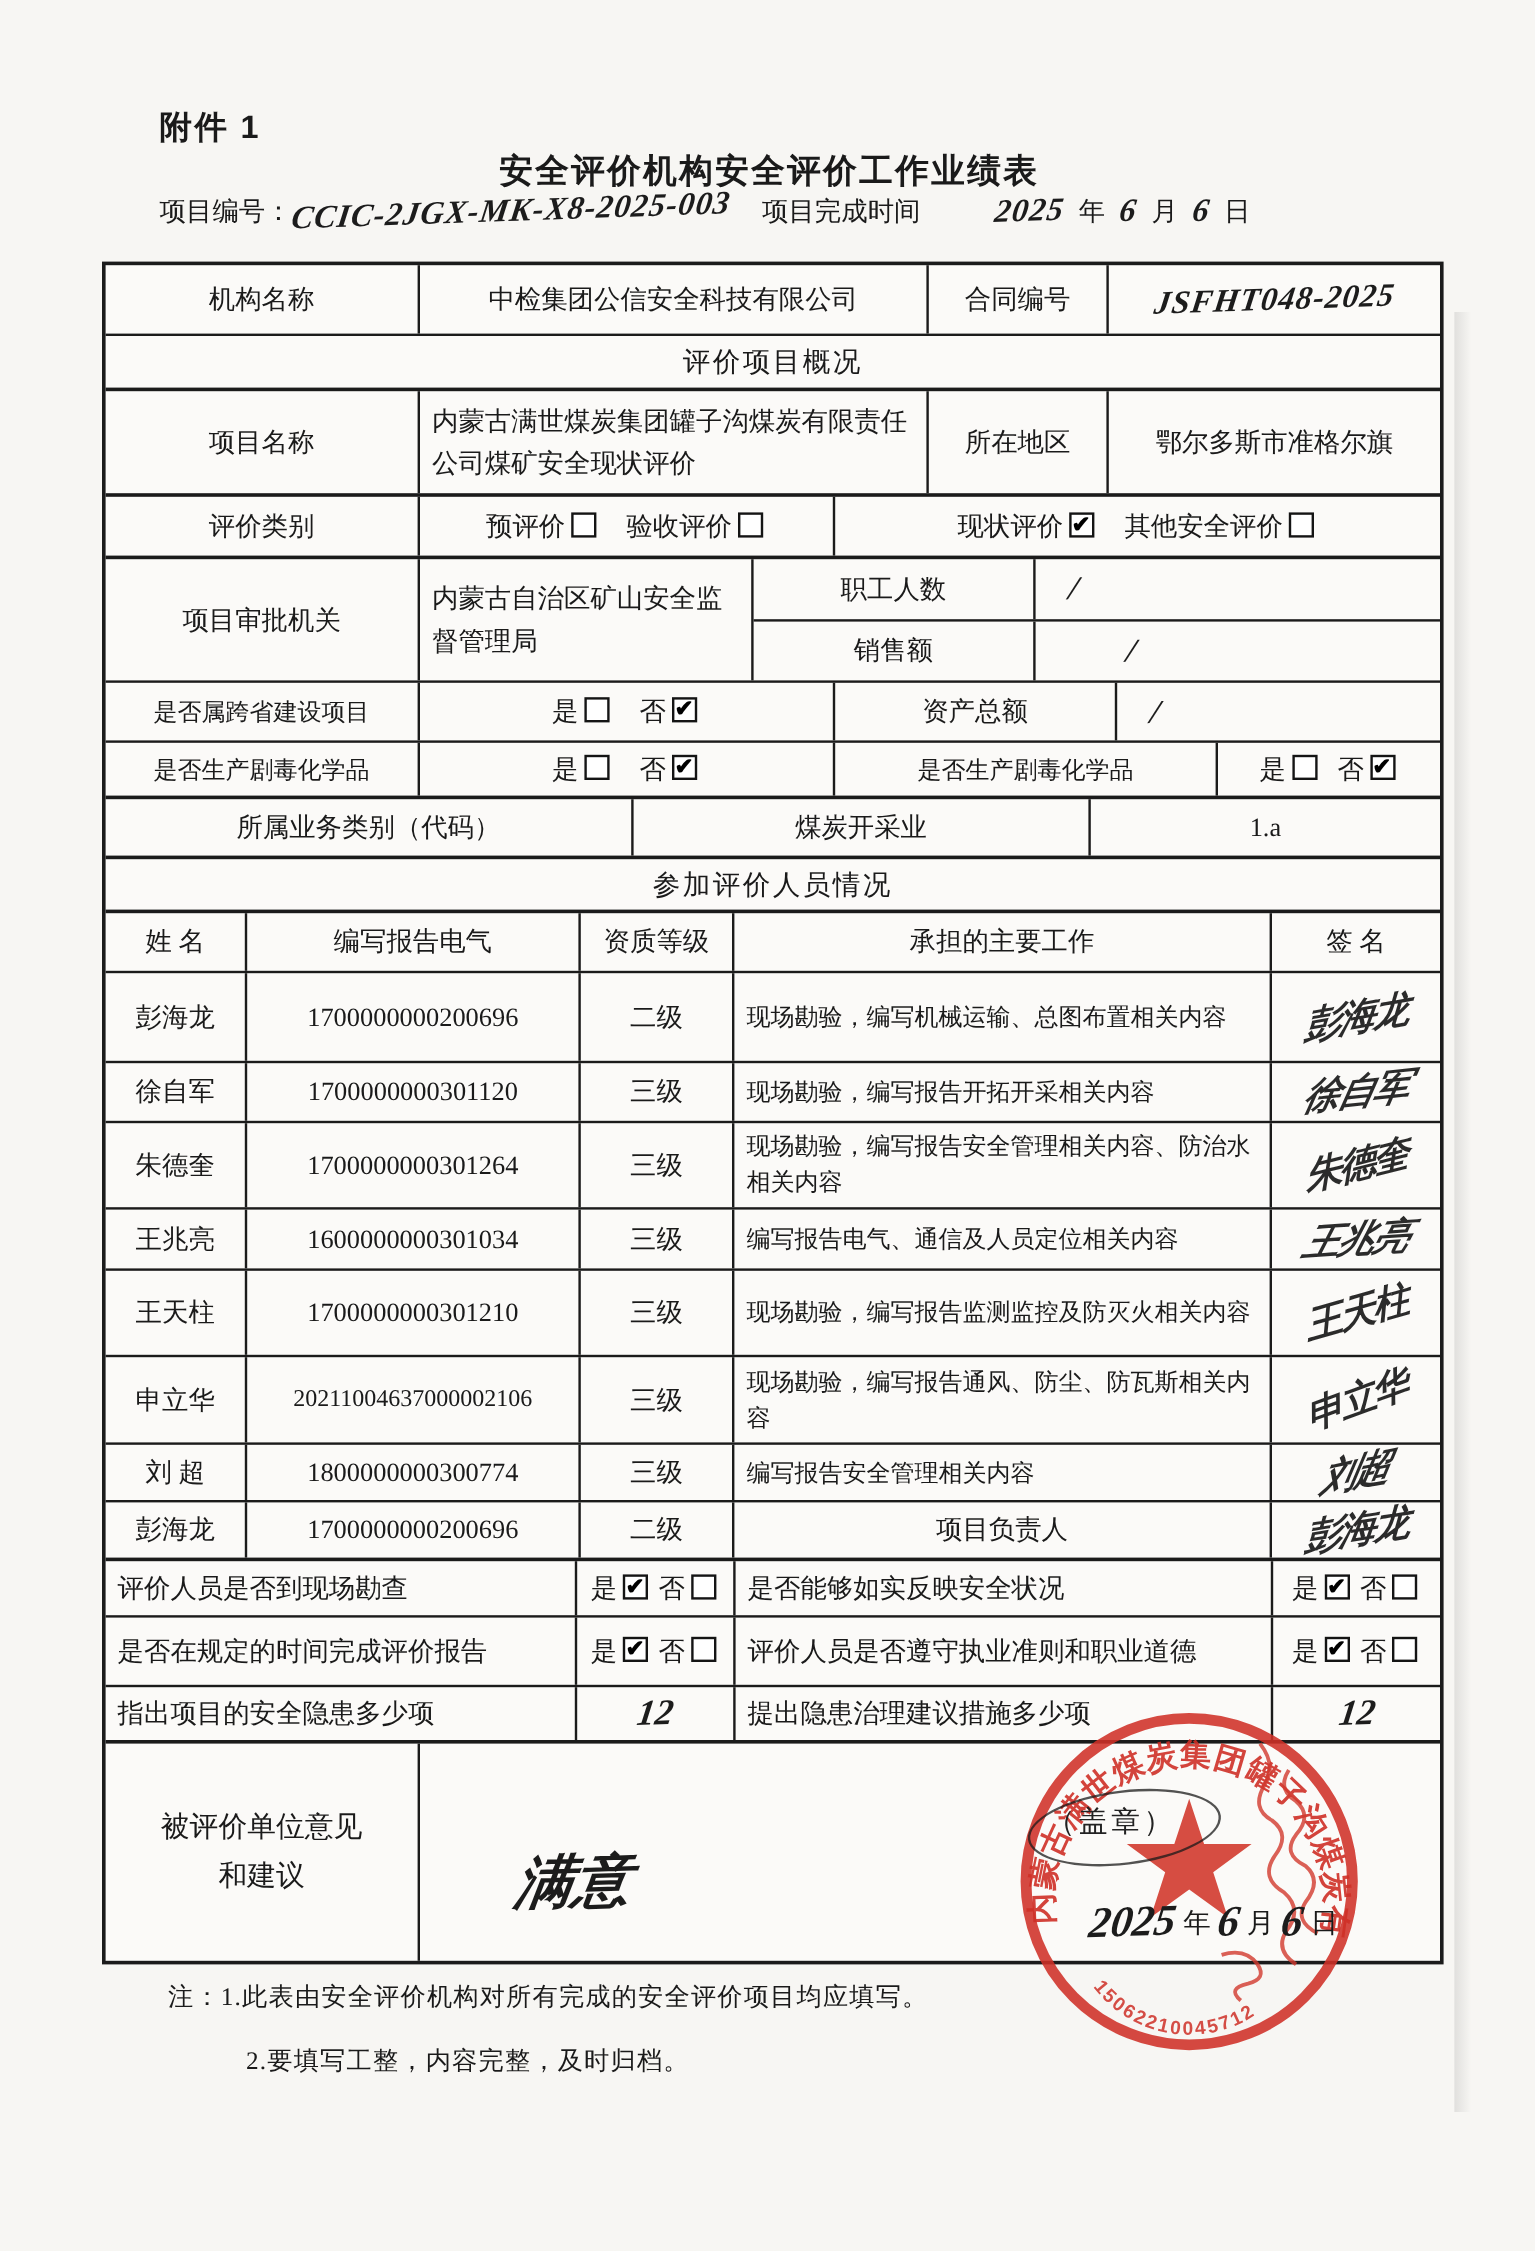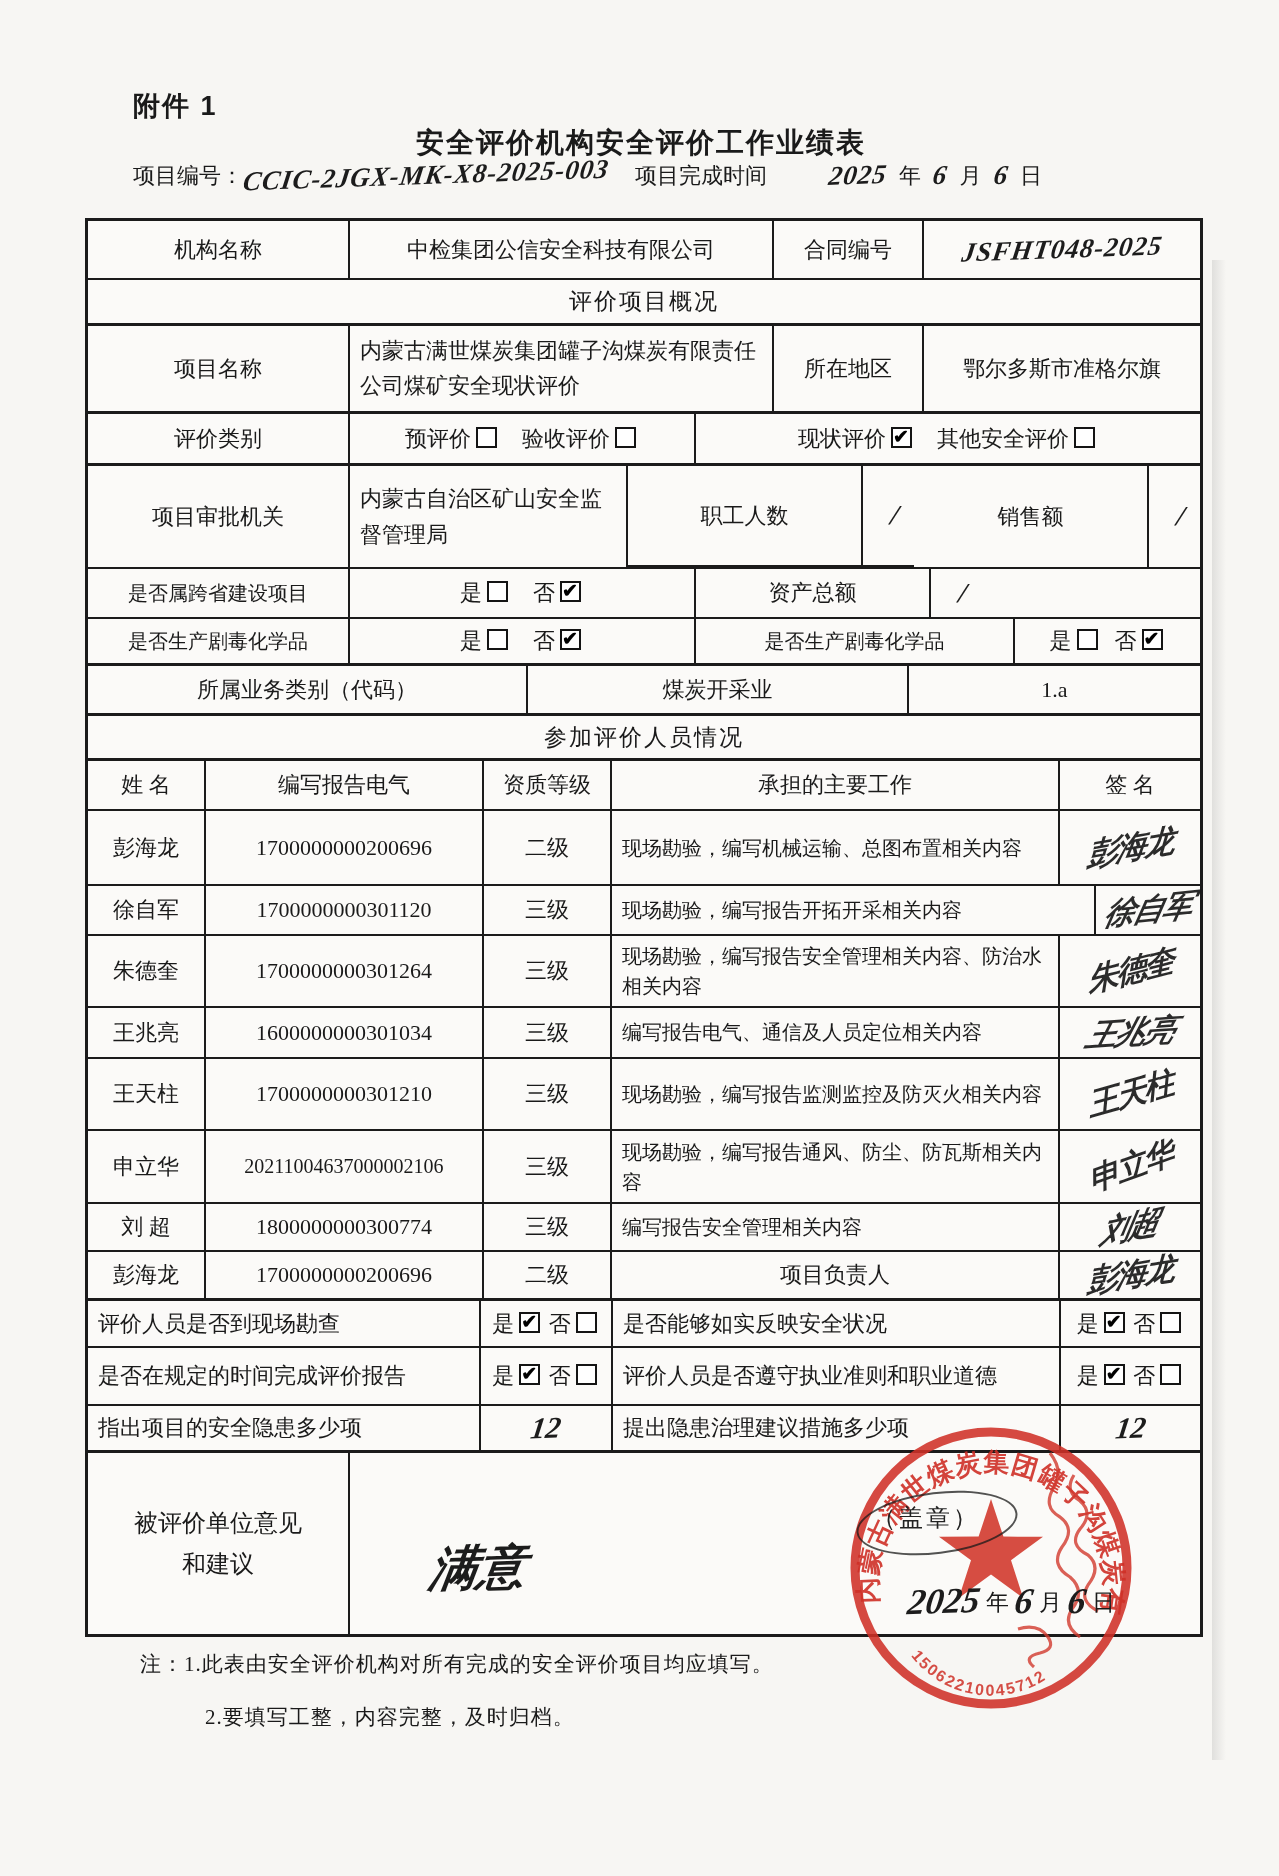"职工人数" .stack { flex-direction: row -> column }
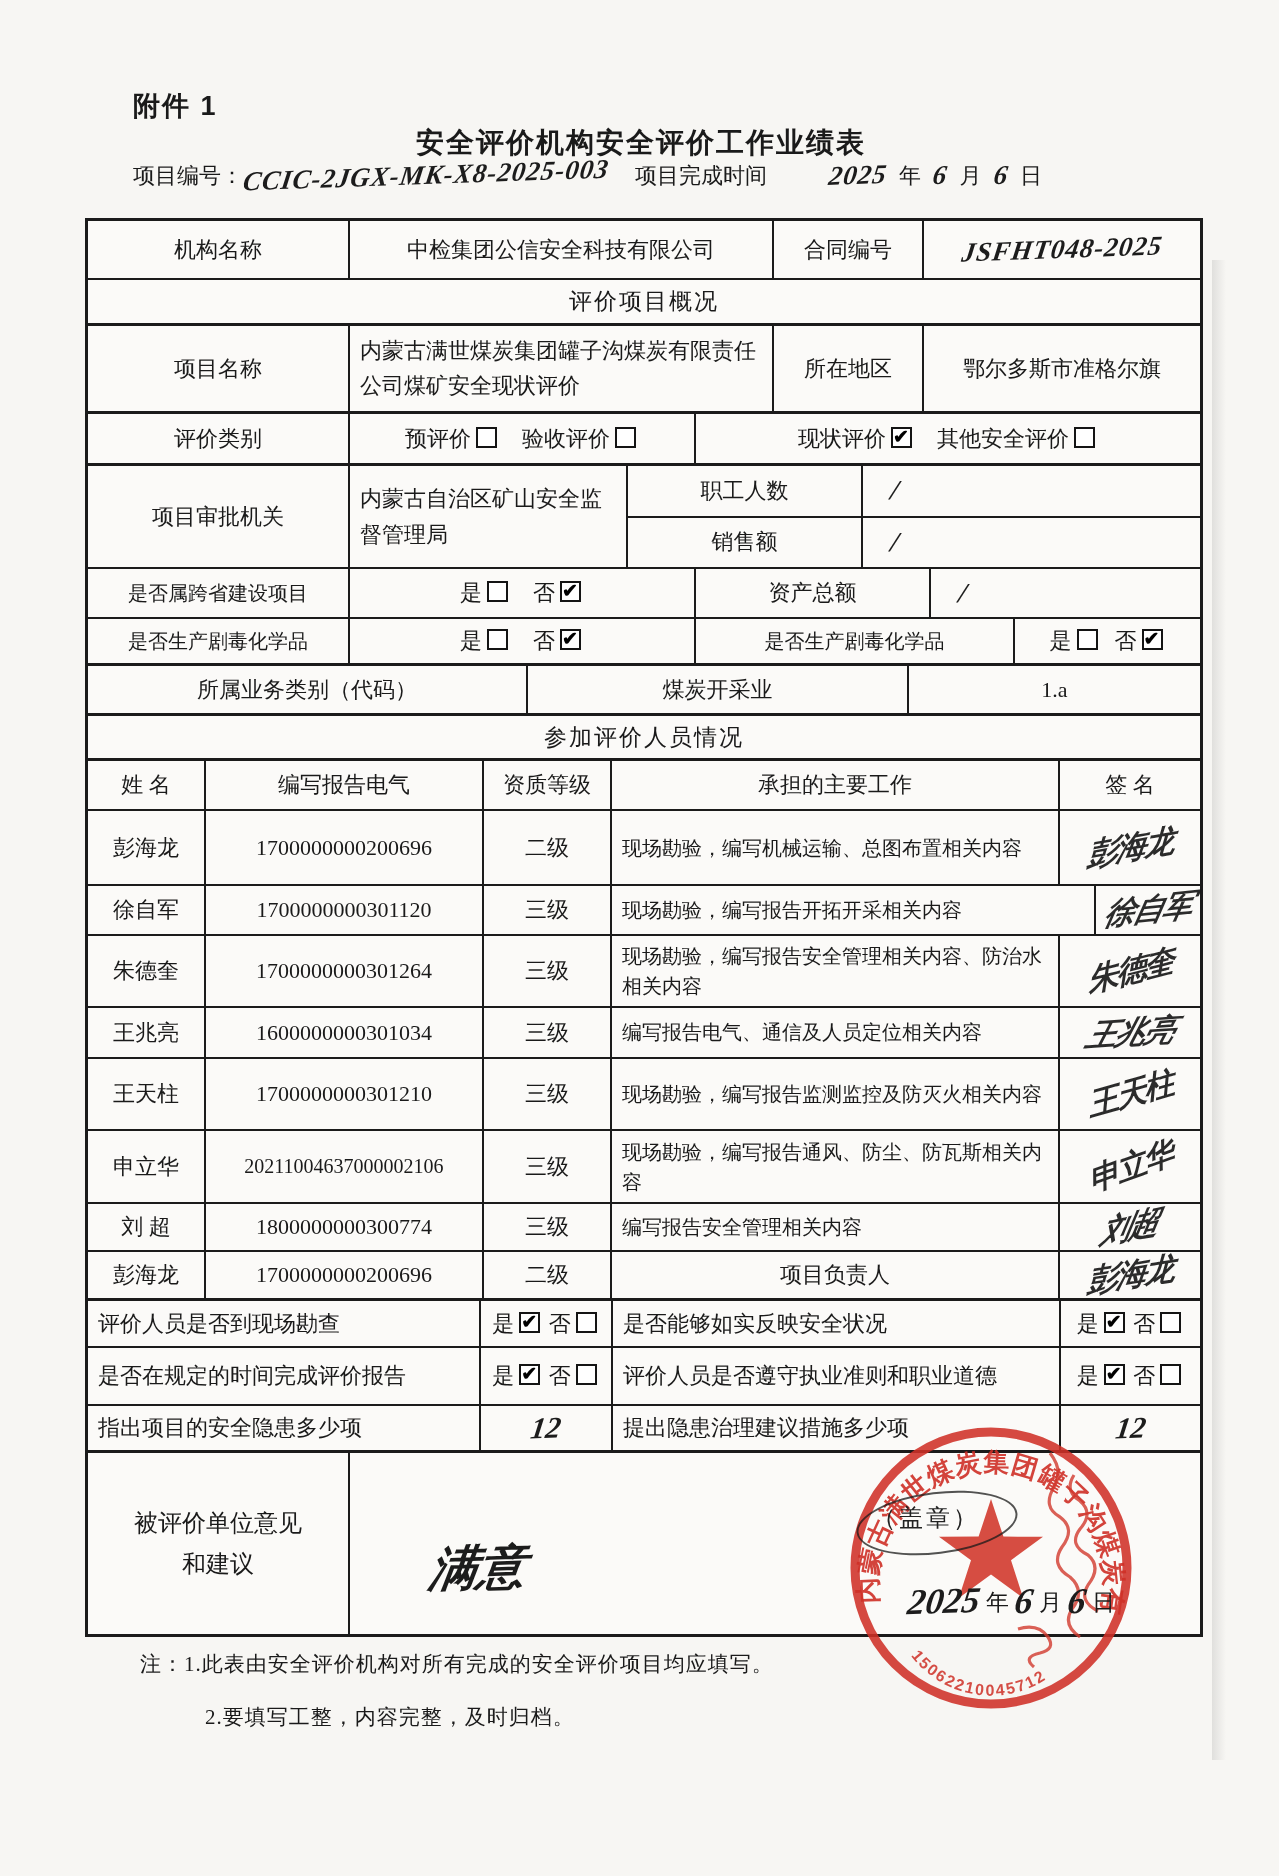"销售额" .stack .subrow:last-child { gap: none -> 48px }
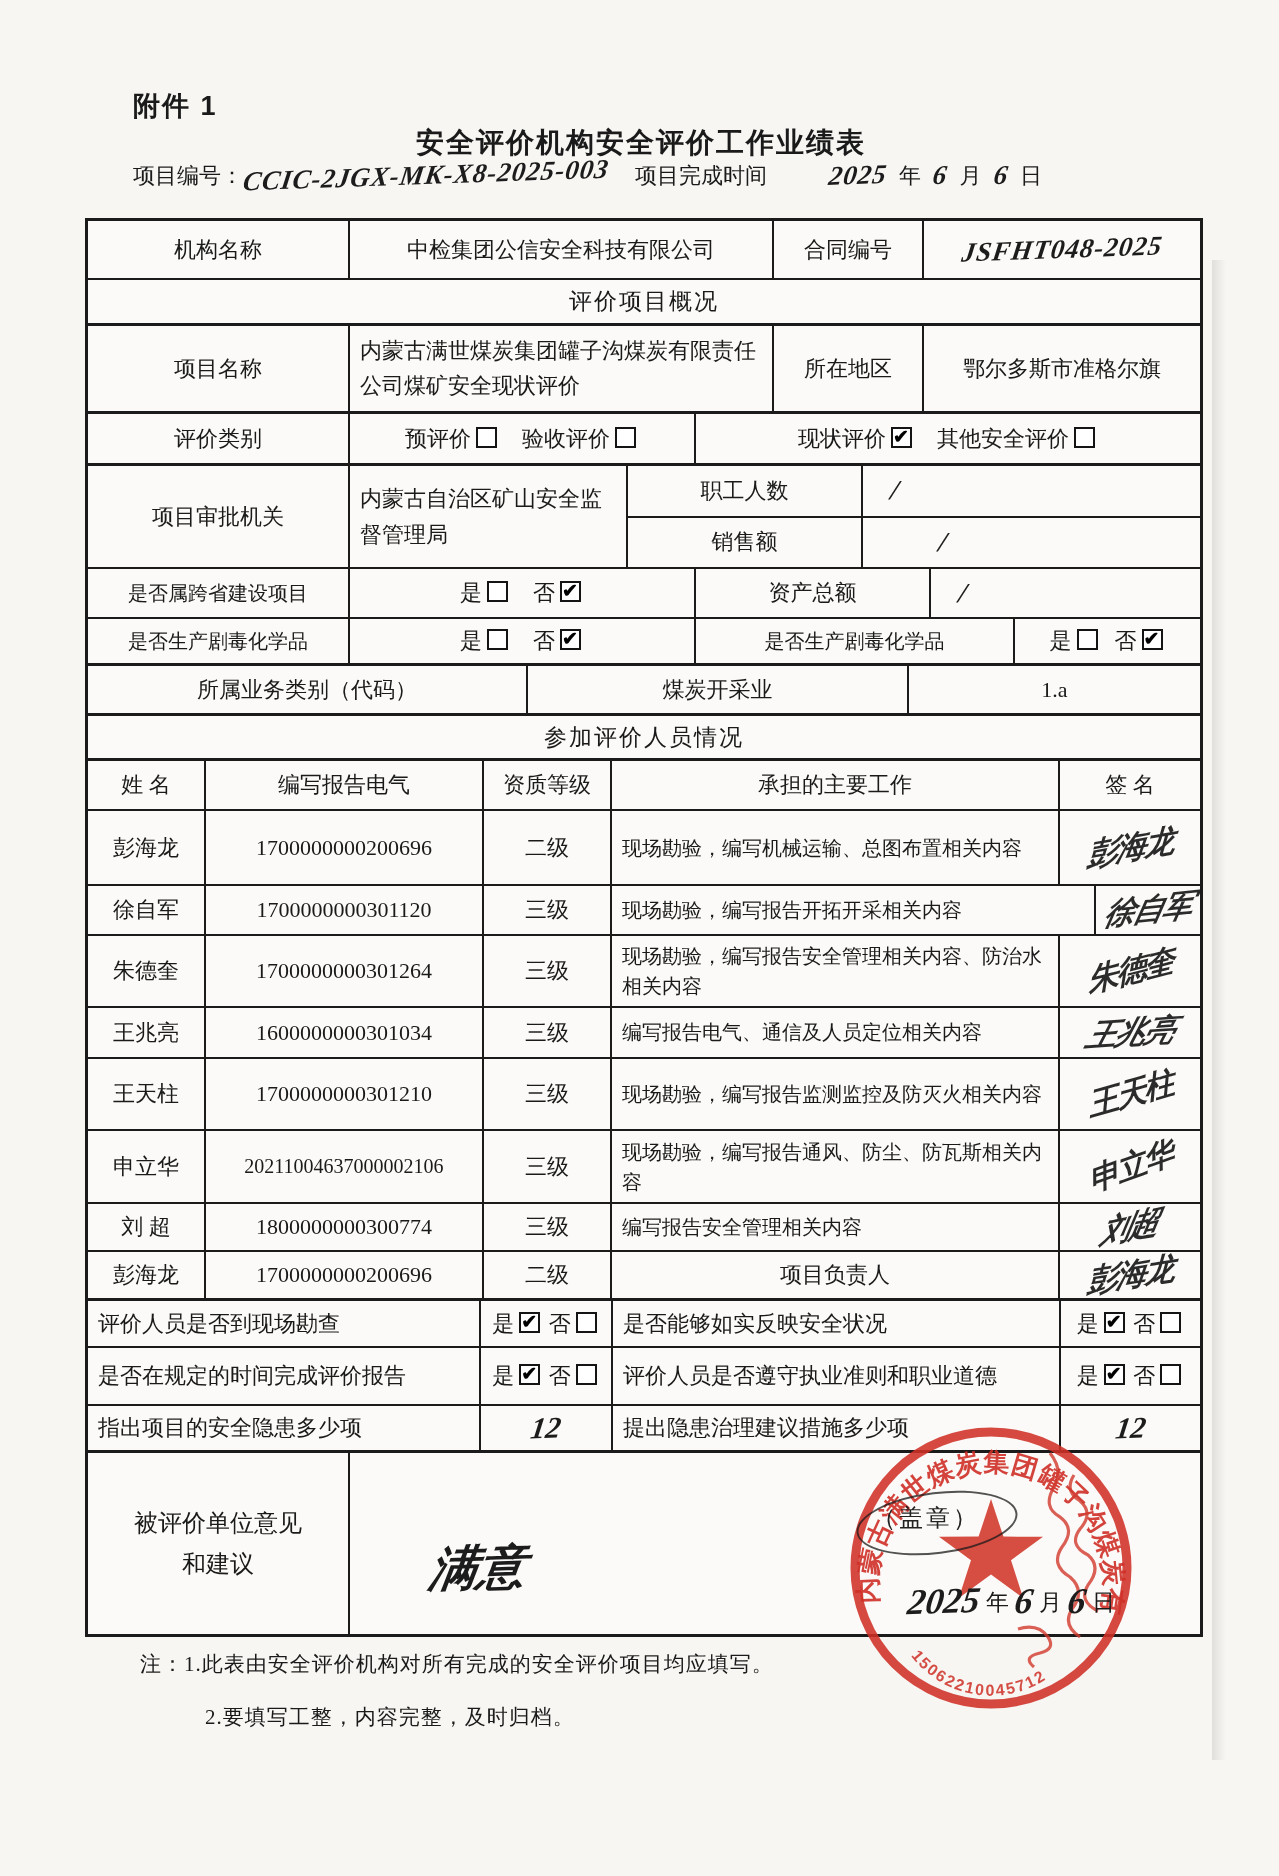"现场勘验，编写报告开拓开采相关内容" div.c { width: 484px -> 448px }
